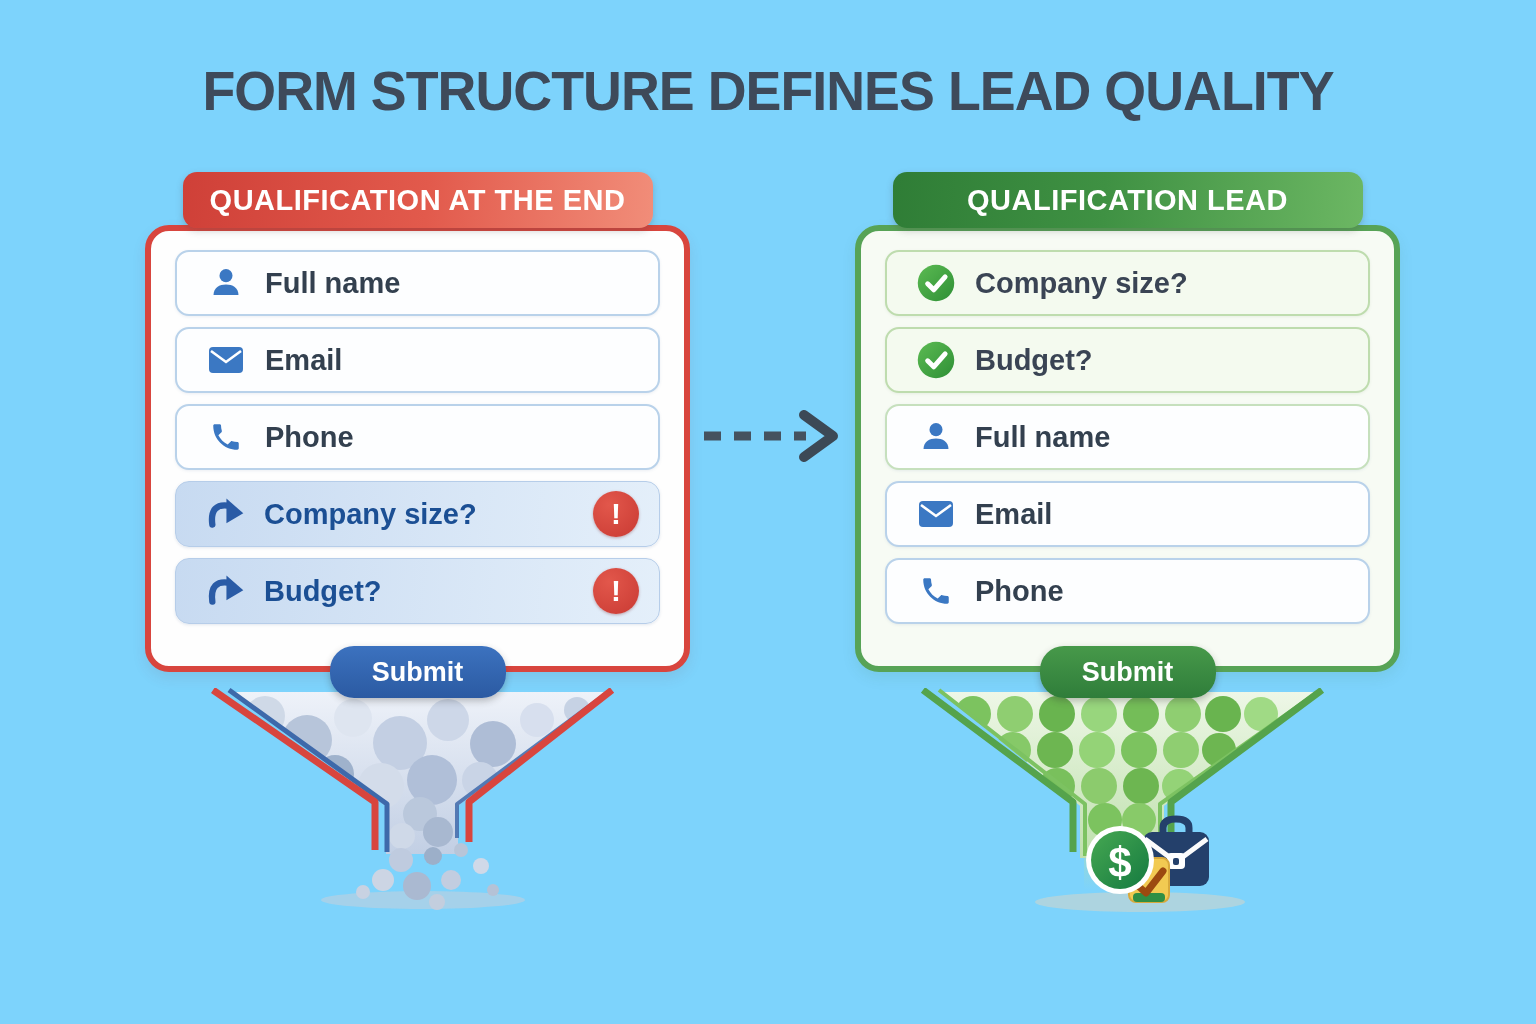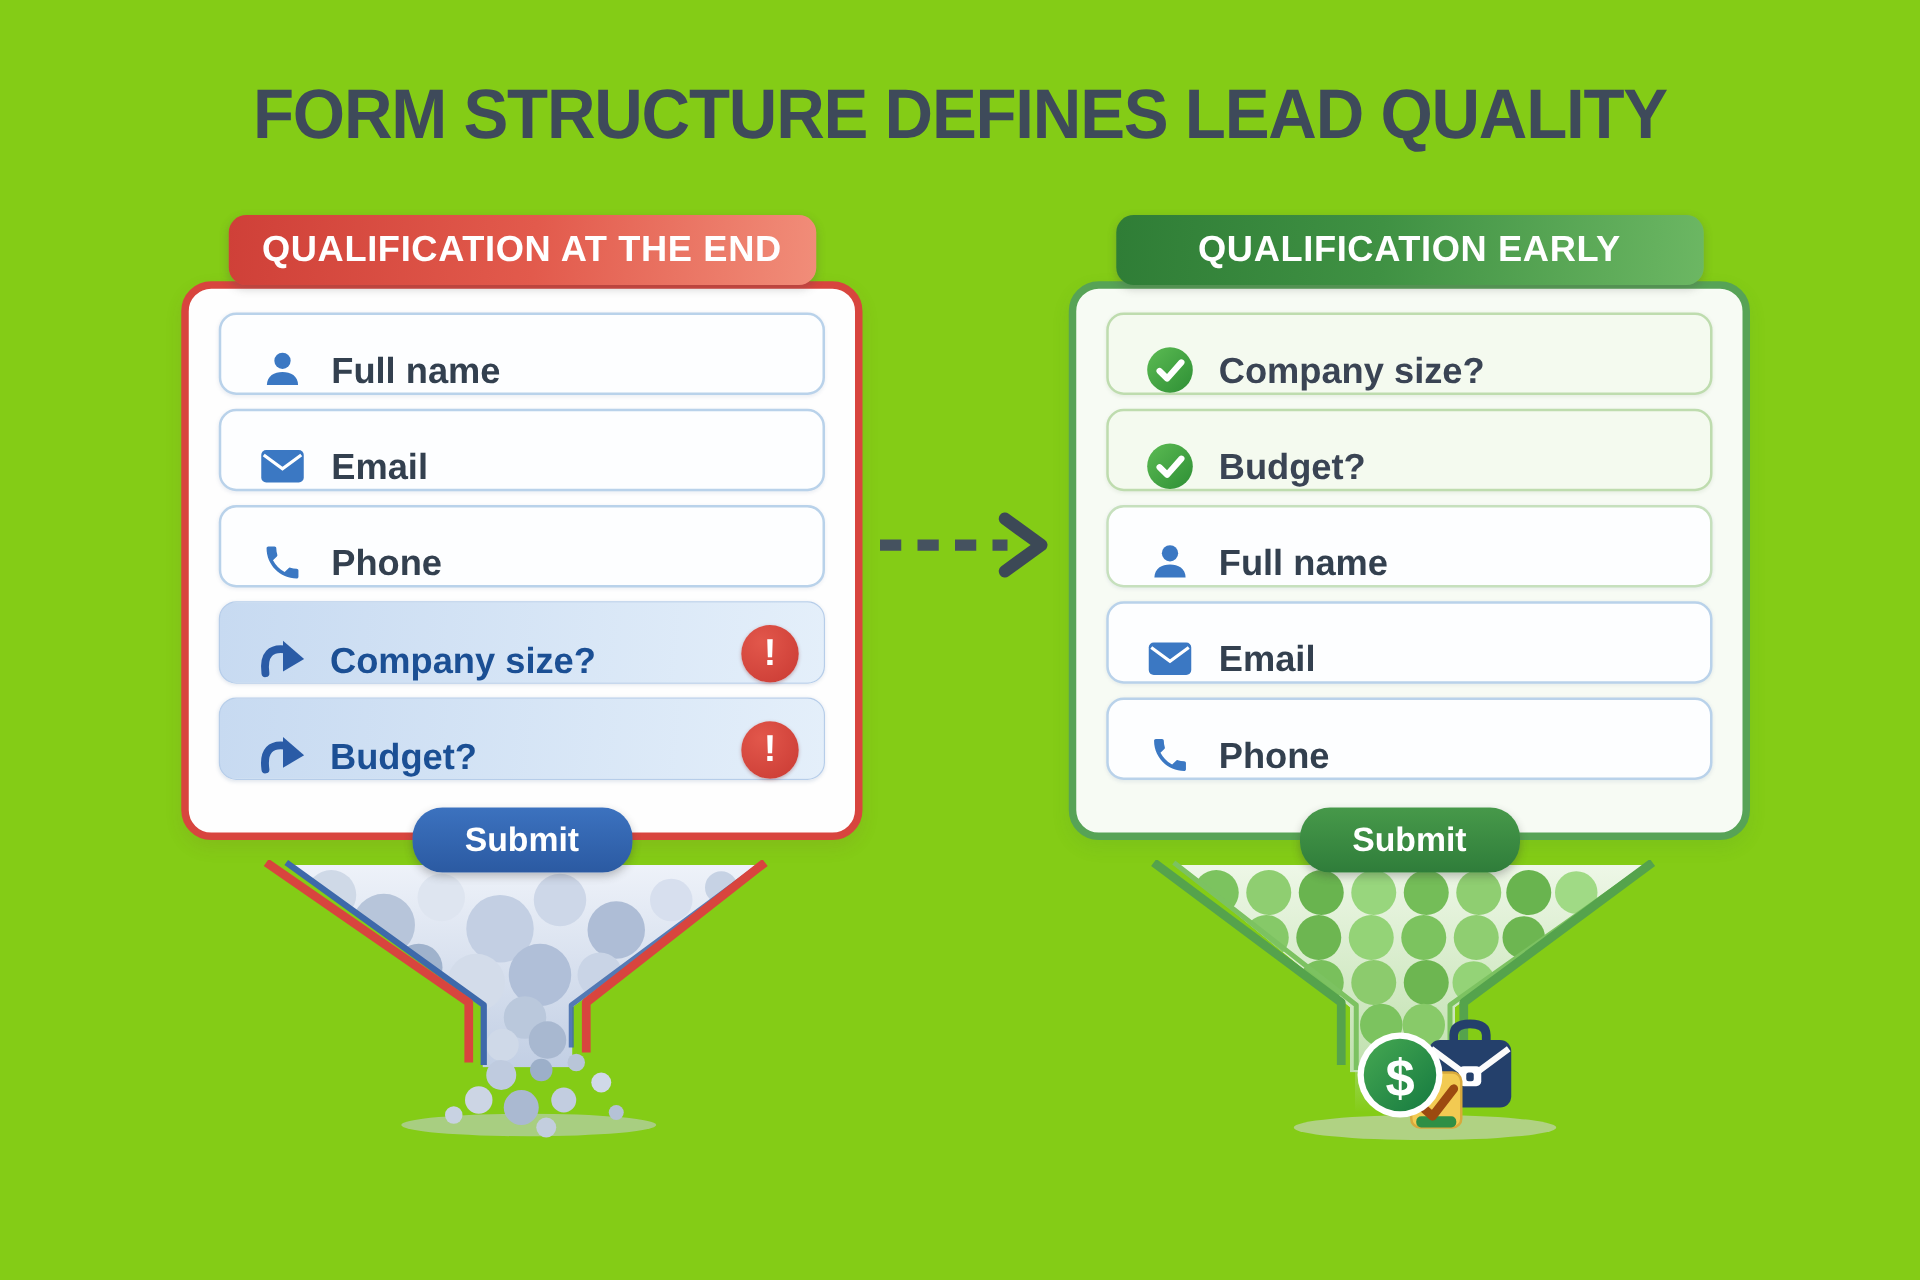"FORM STRUCTURE DEFINES LEAD QUALITY" .canvas { background: #84cc16 -> #7dd3fc }
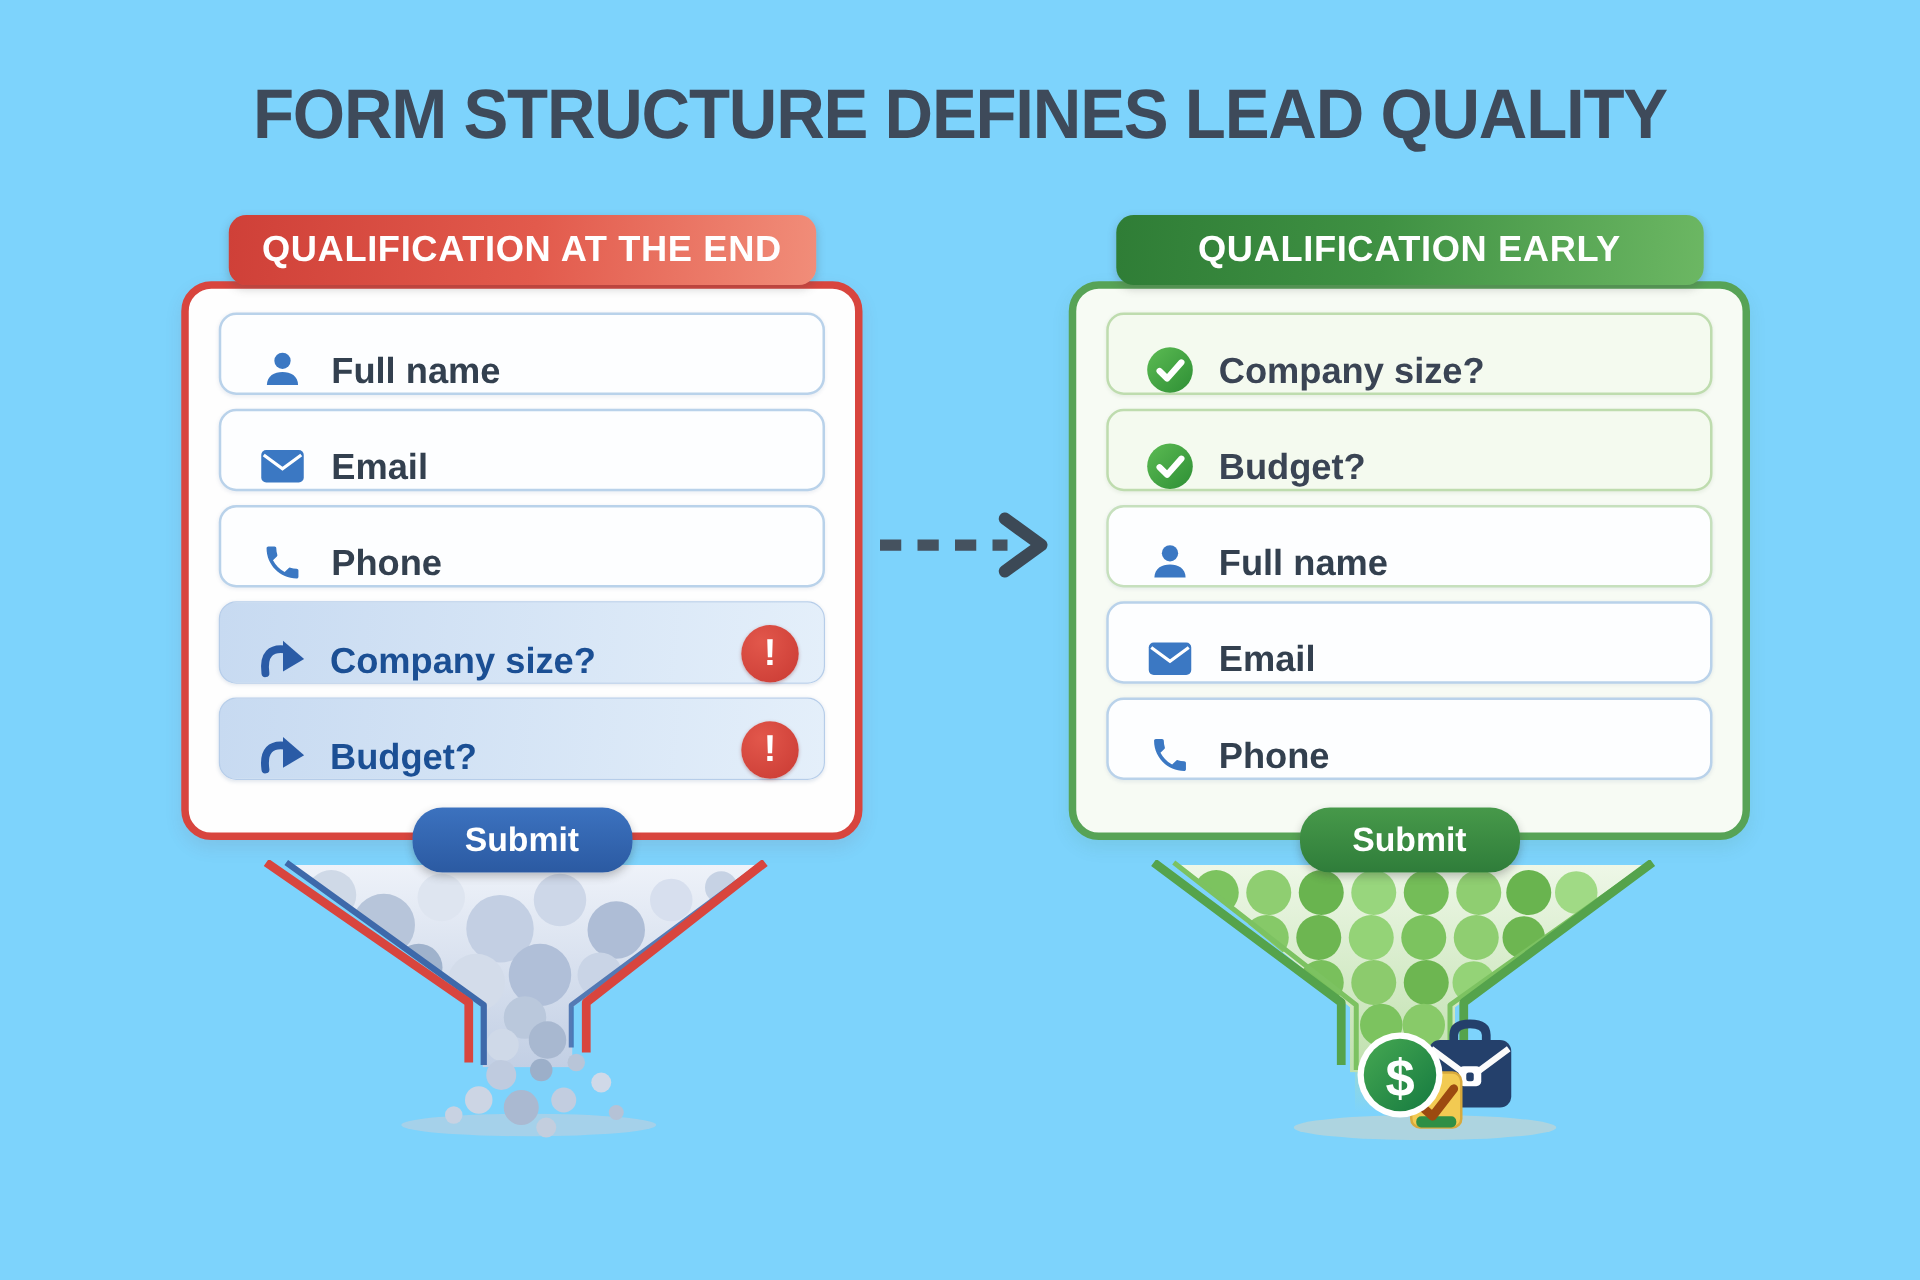"QUALIFICATION EARLY" div.tab { text: EARLY -> LEAD }
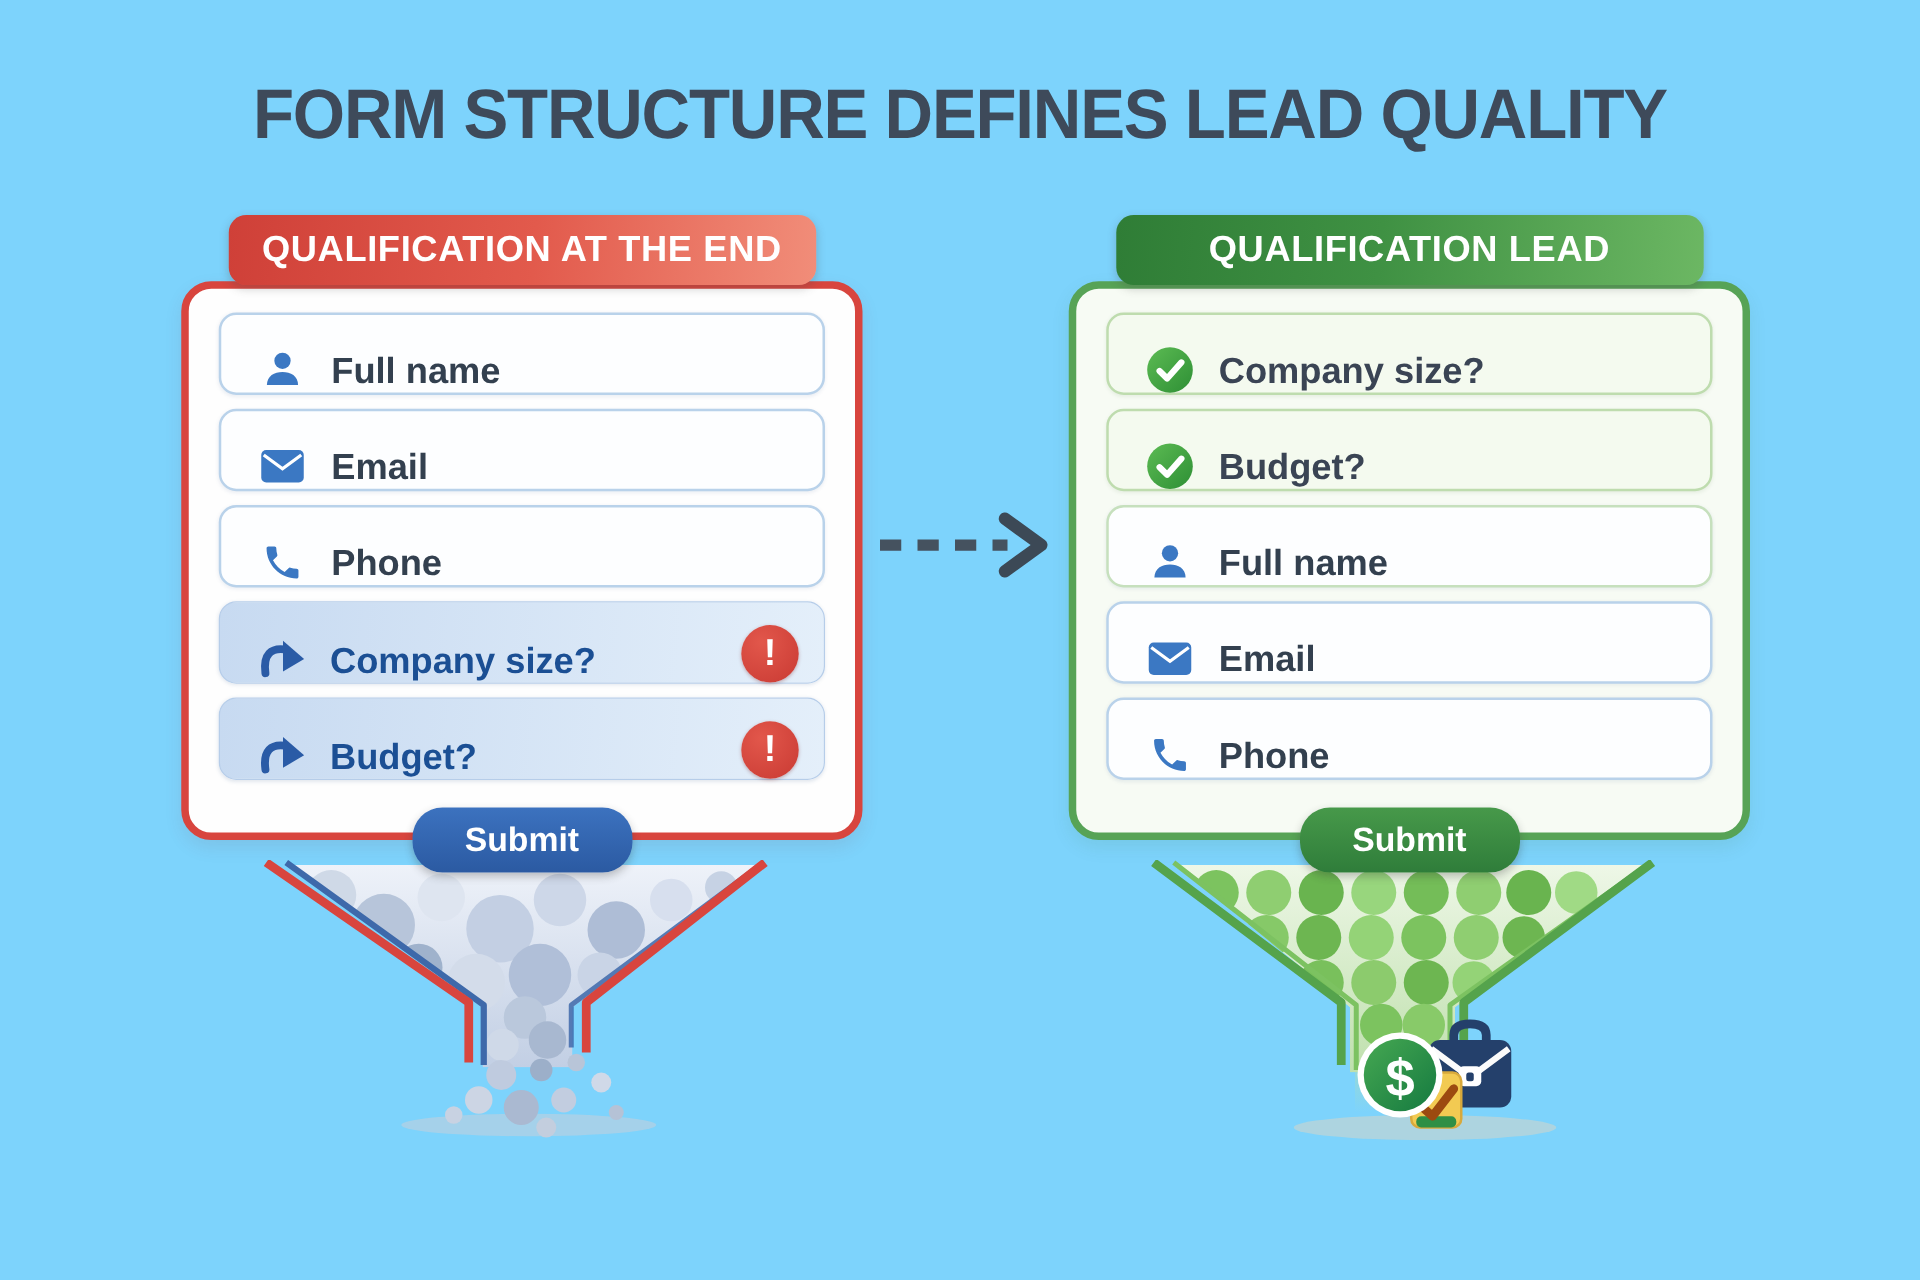"Full name" .row { align-items: flex-end -> center }
